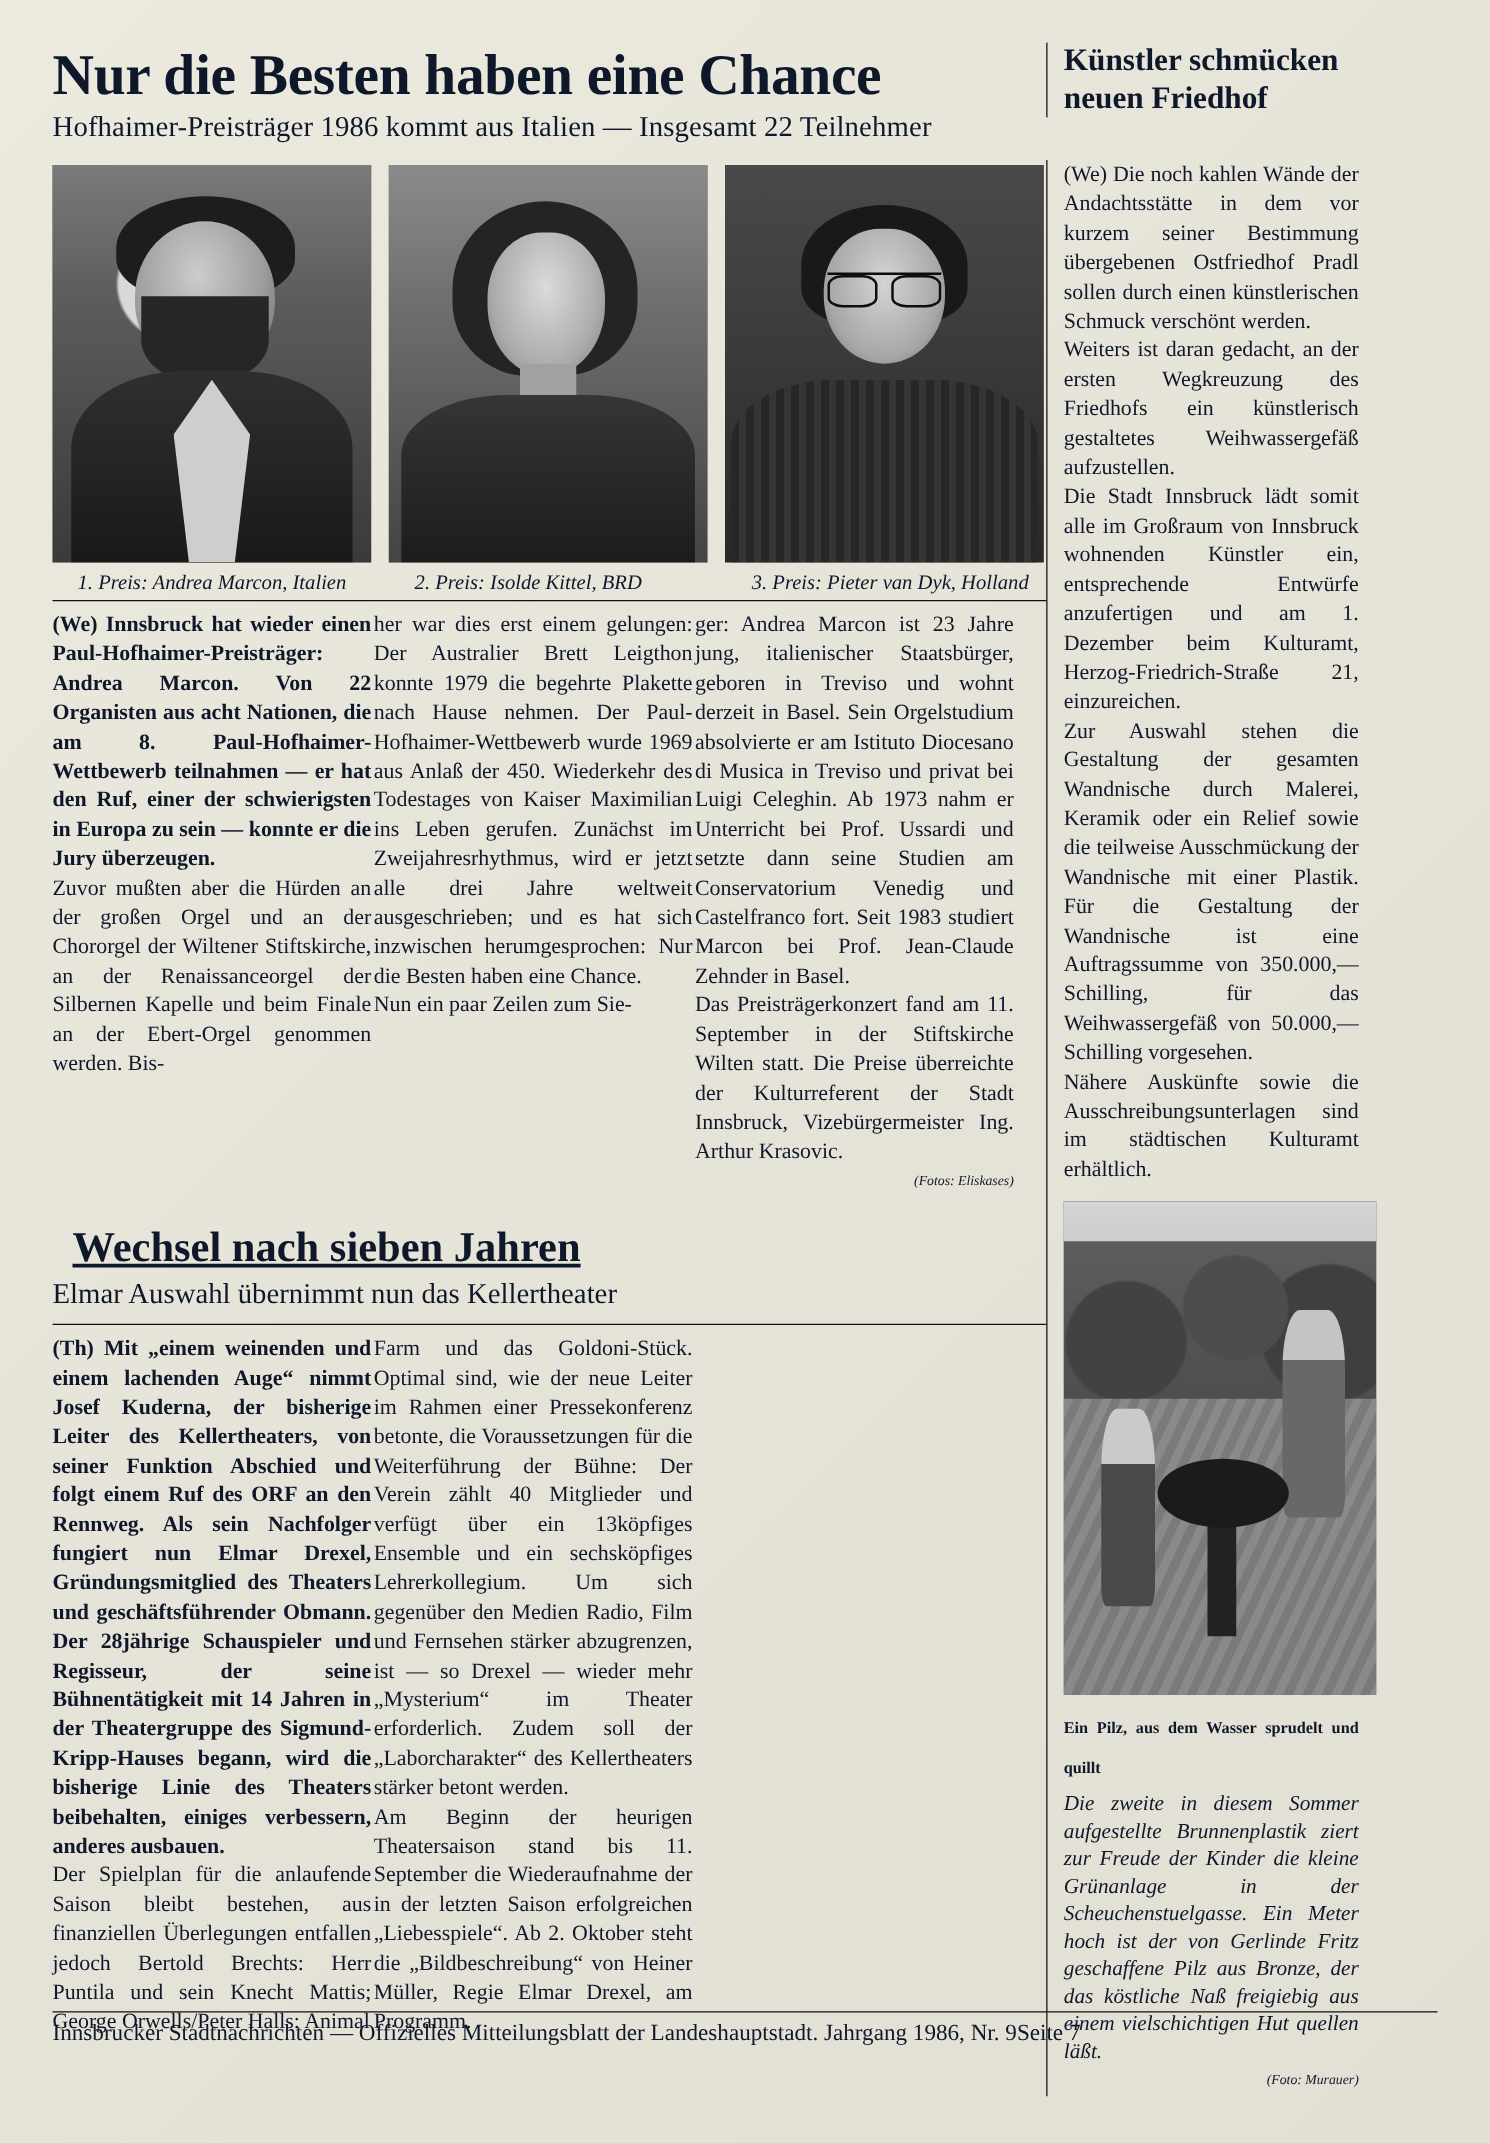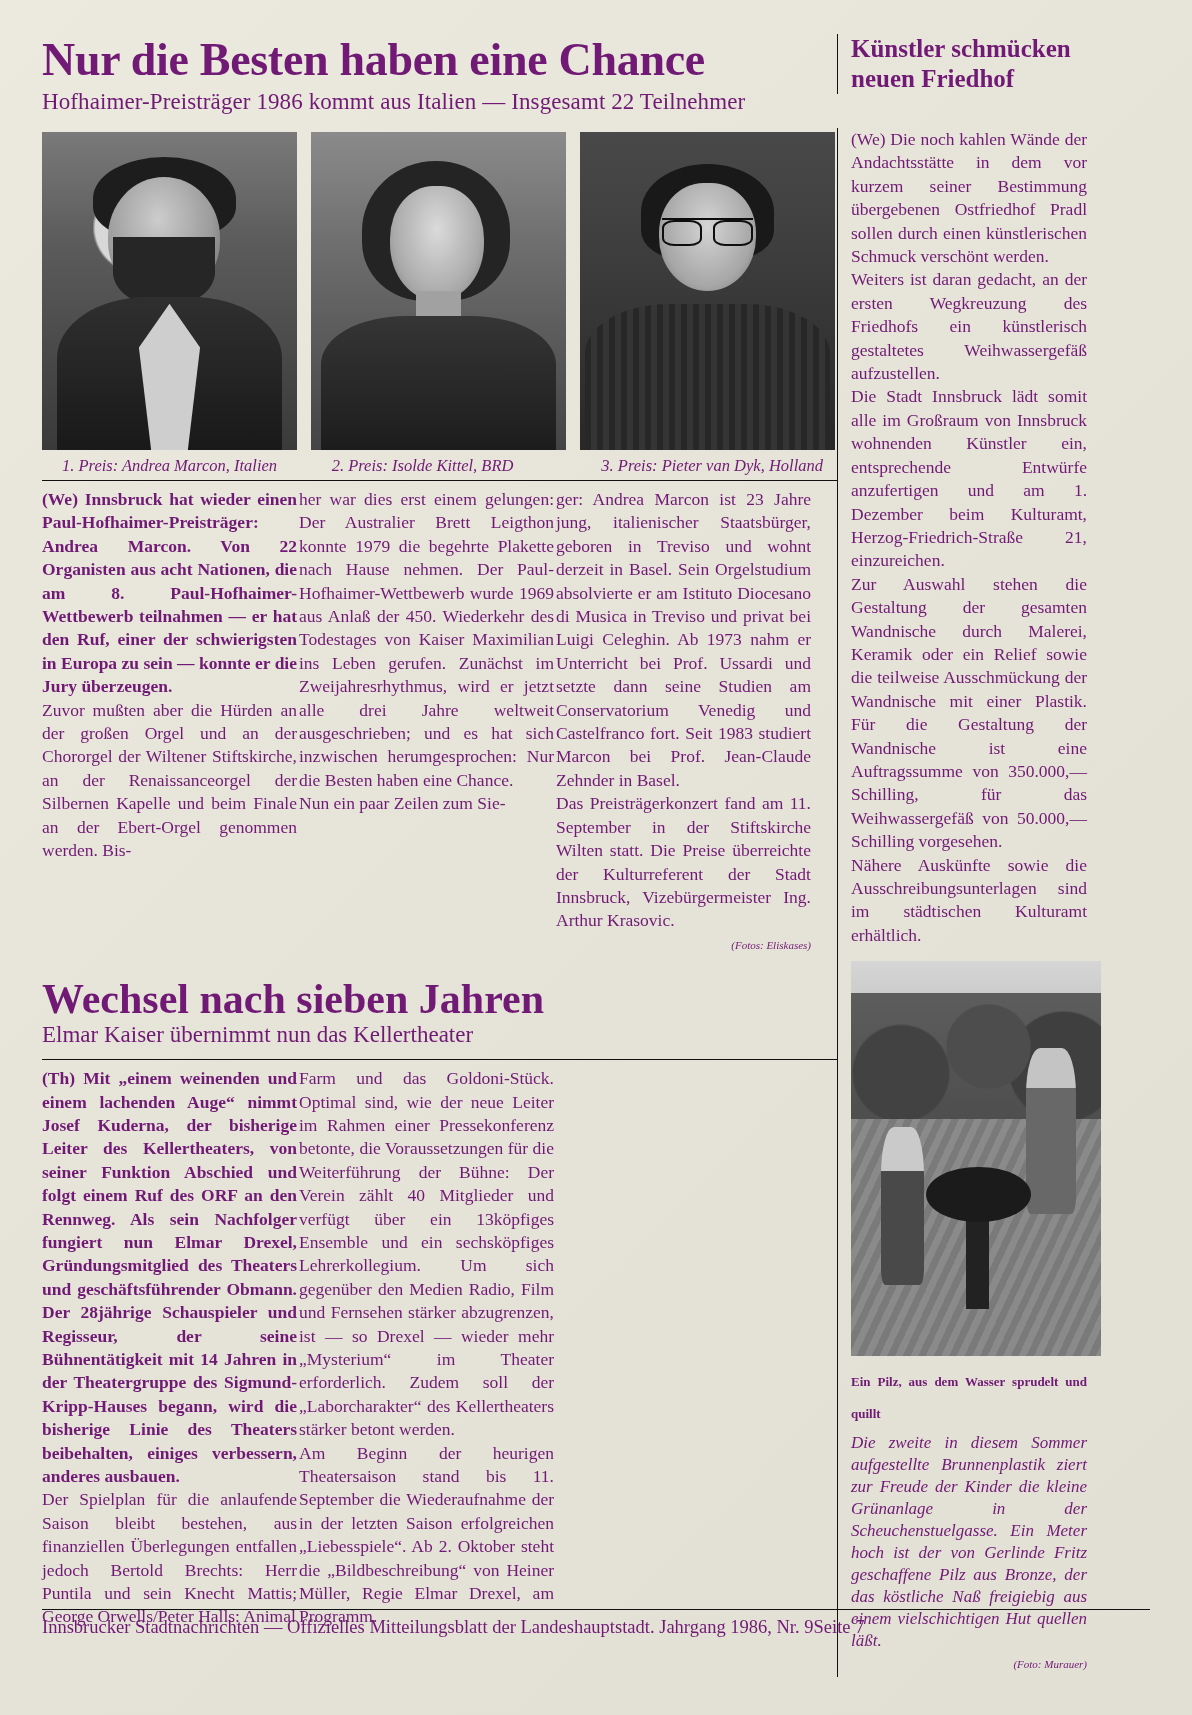"Nur die Besten haben eine" .page { color: #701a75 -> #0f172a }
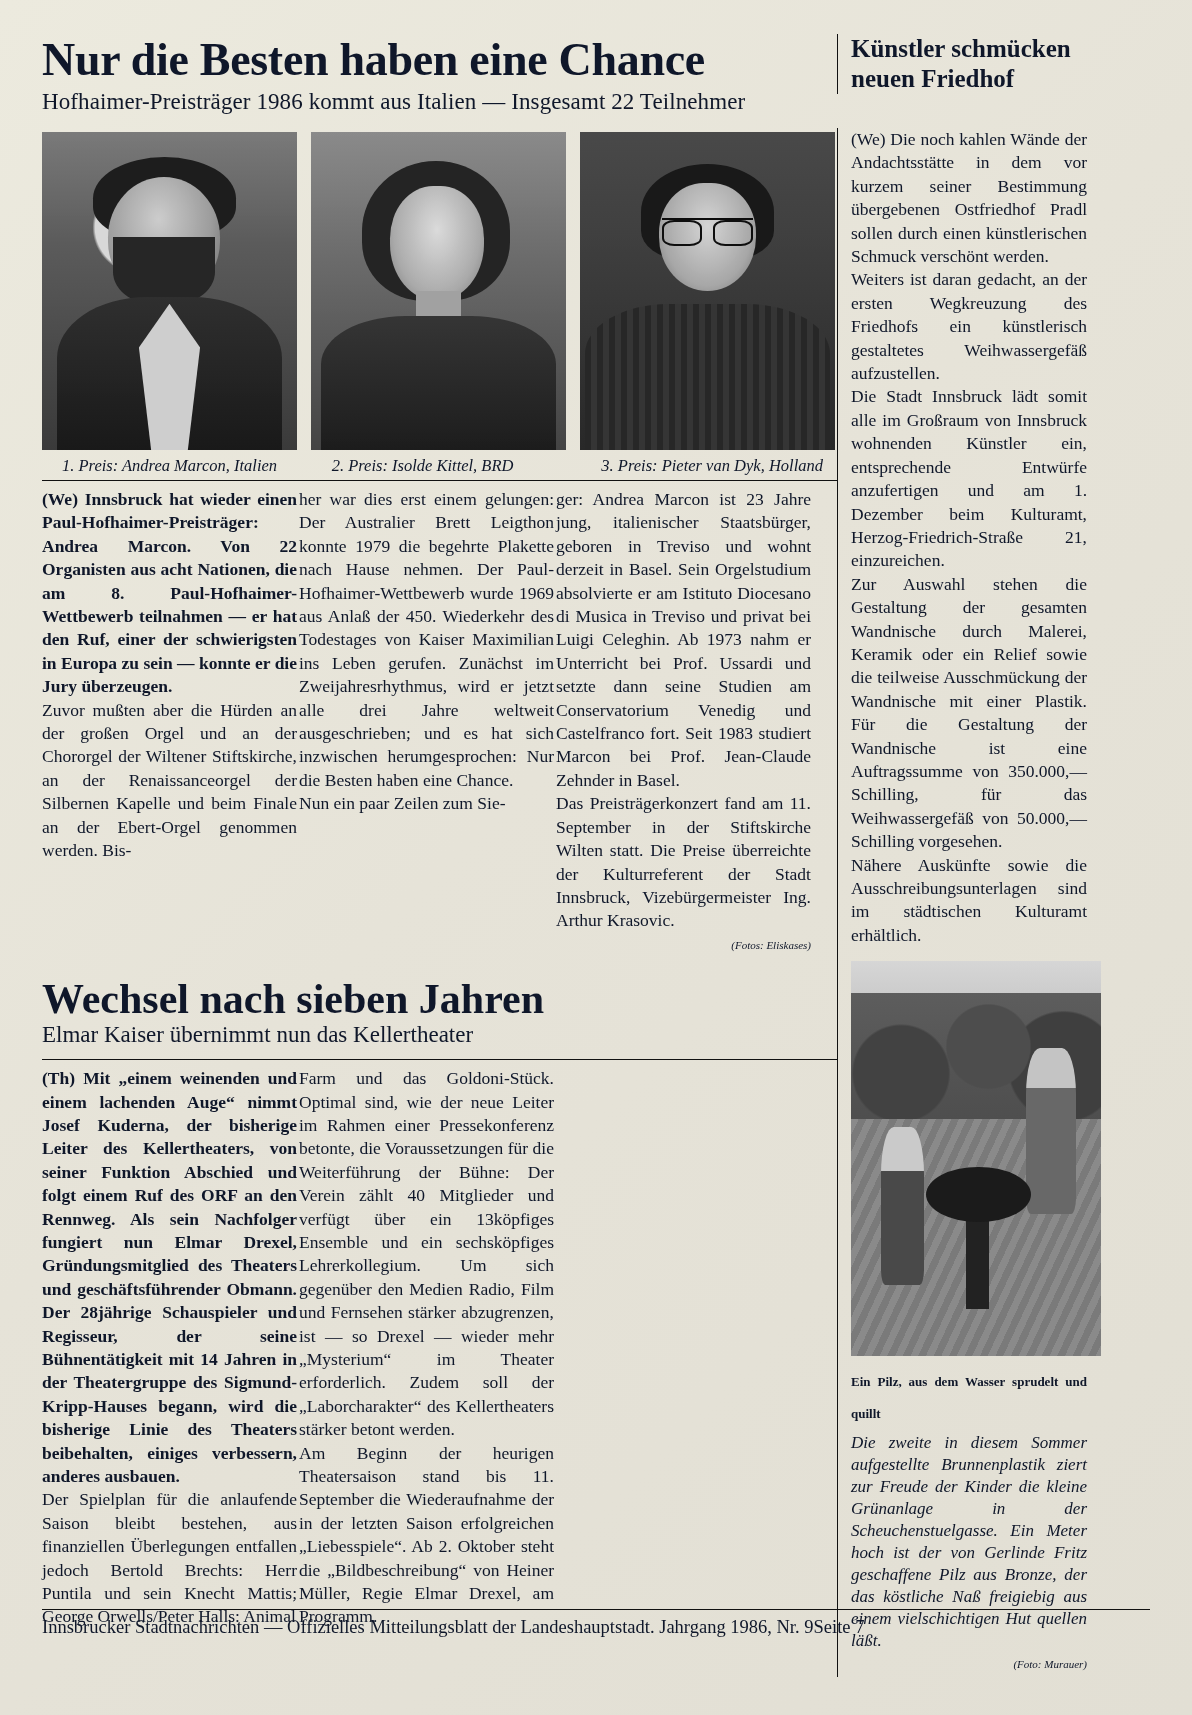"Wechsel nach sieben Jahren" .sec-head { font-size: 42px -> 34px; margin: 22px 0 2px 0 -> 22px 0 2px 16px; text-decoration: none -> underline }
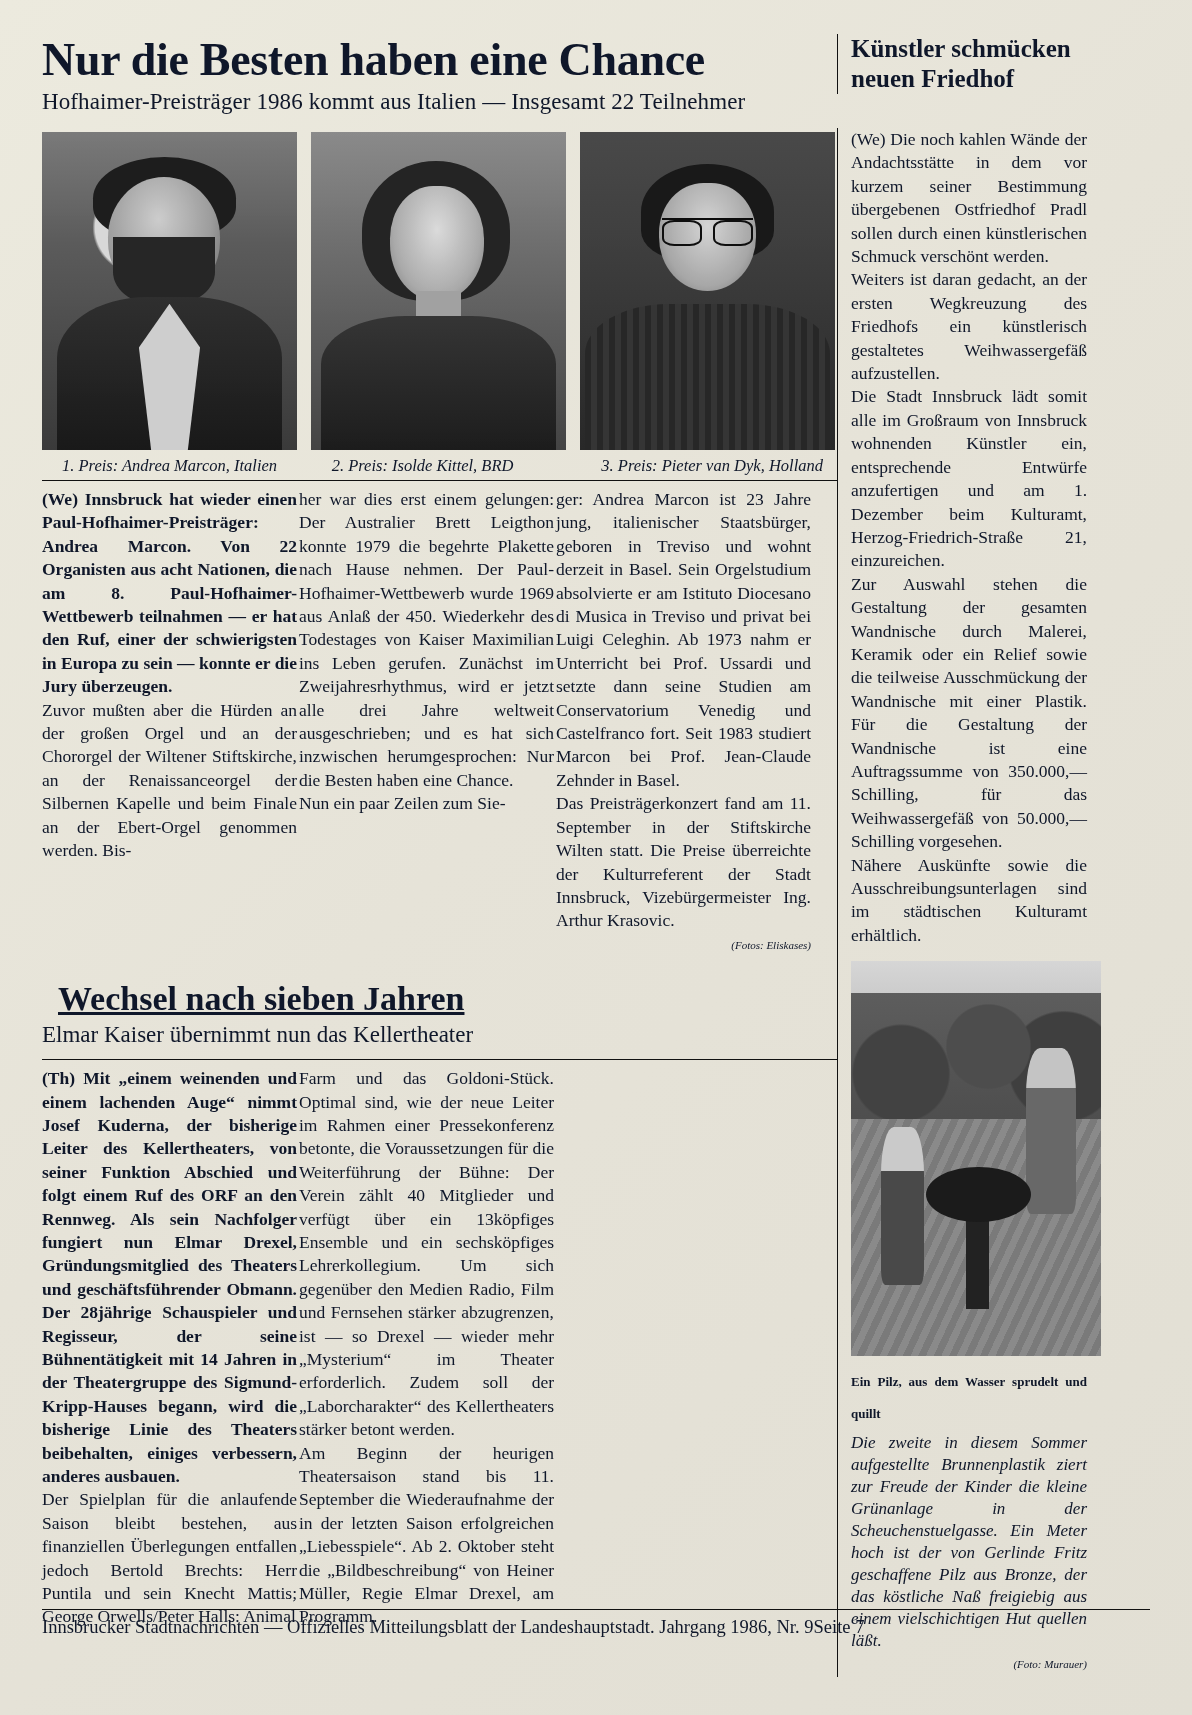"Elmar Kaiser übernimmt nun das" div.sec-sub { text: Kaiser -> Auswahl }
